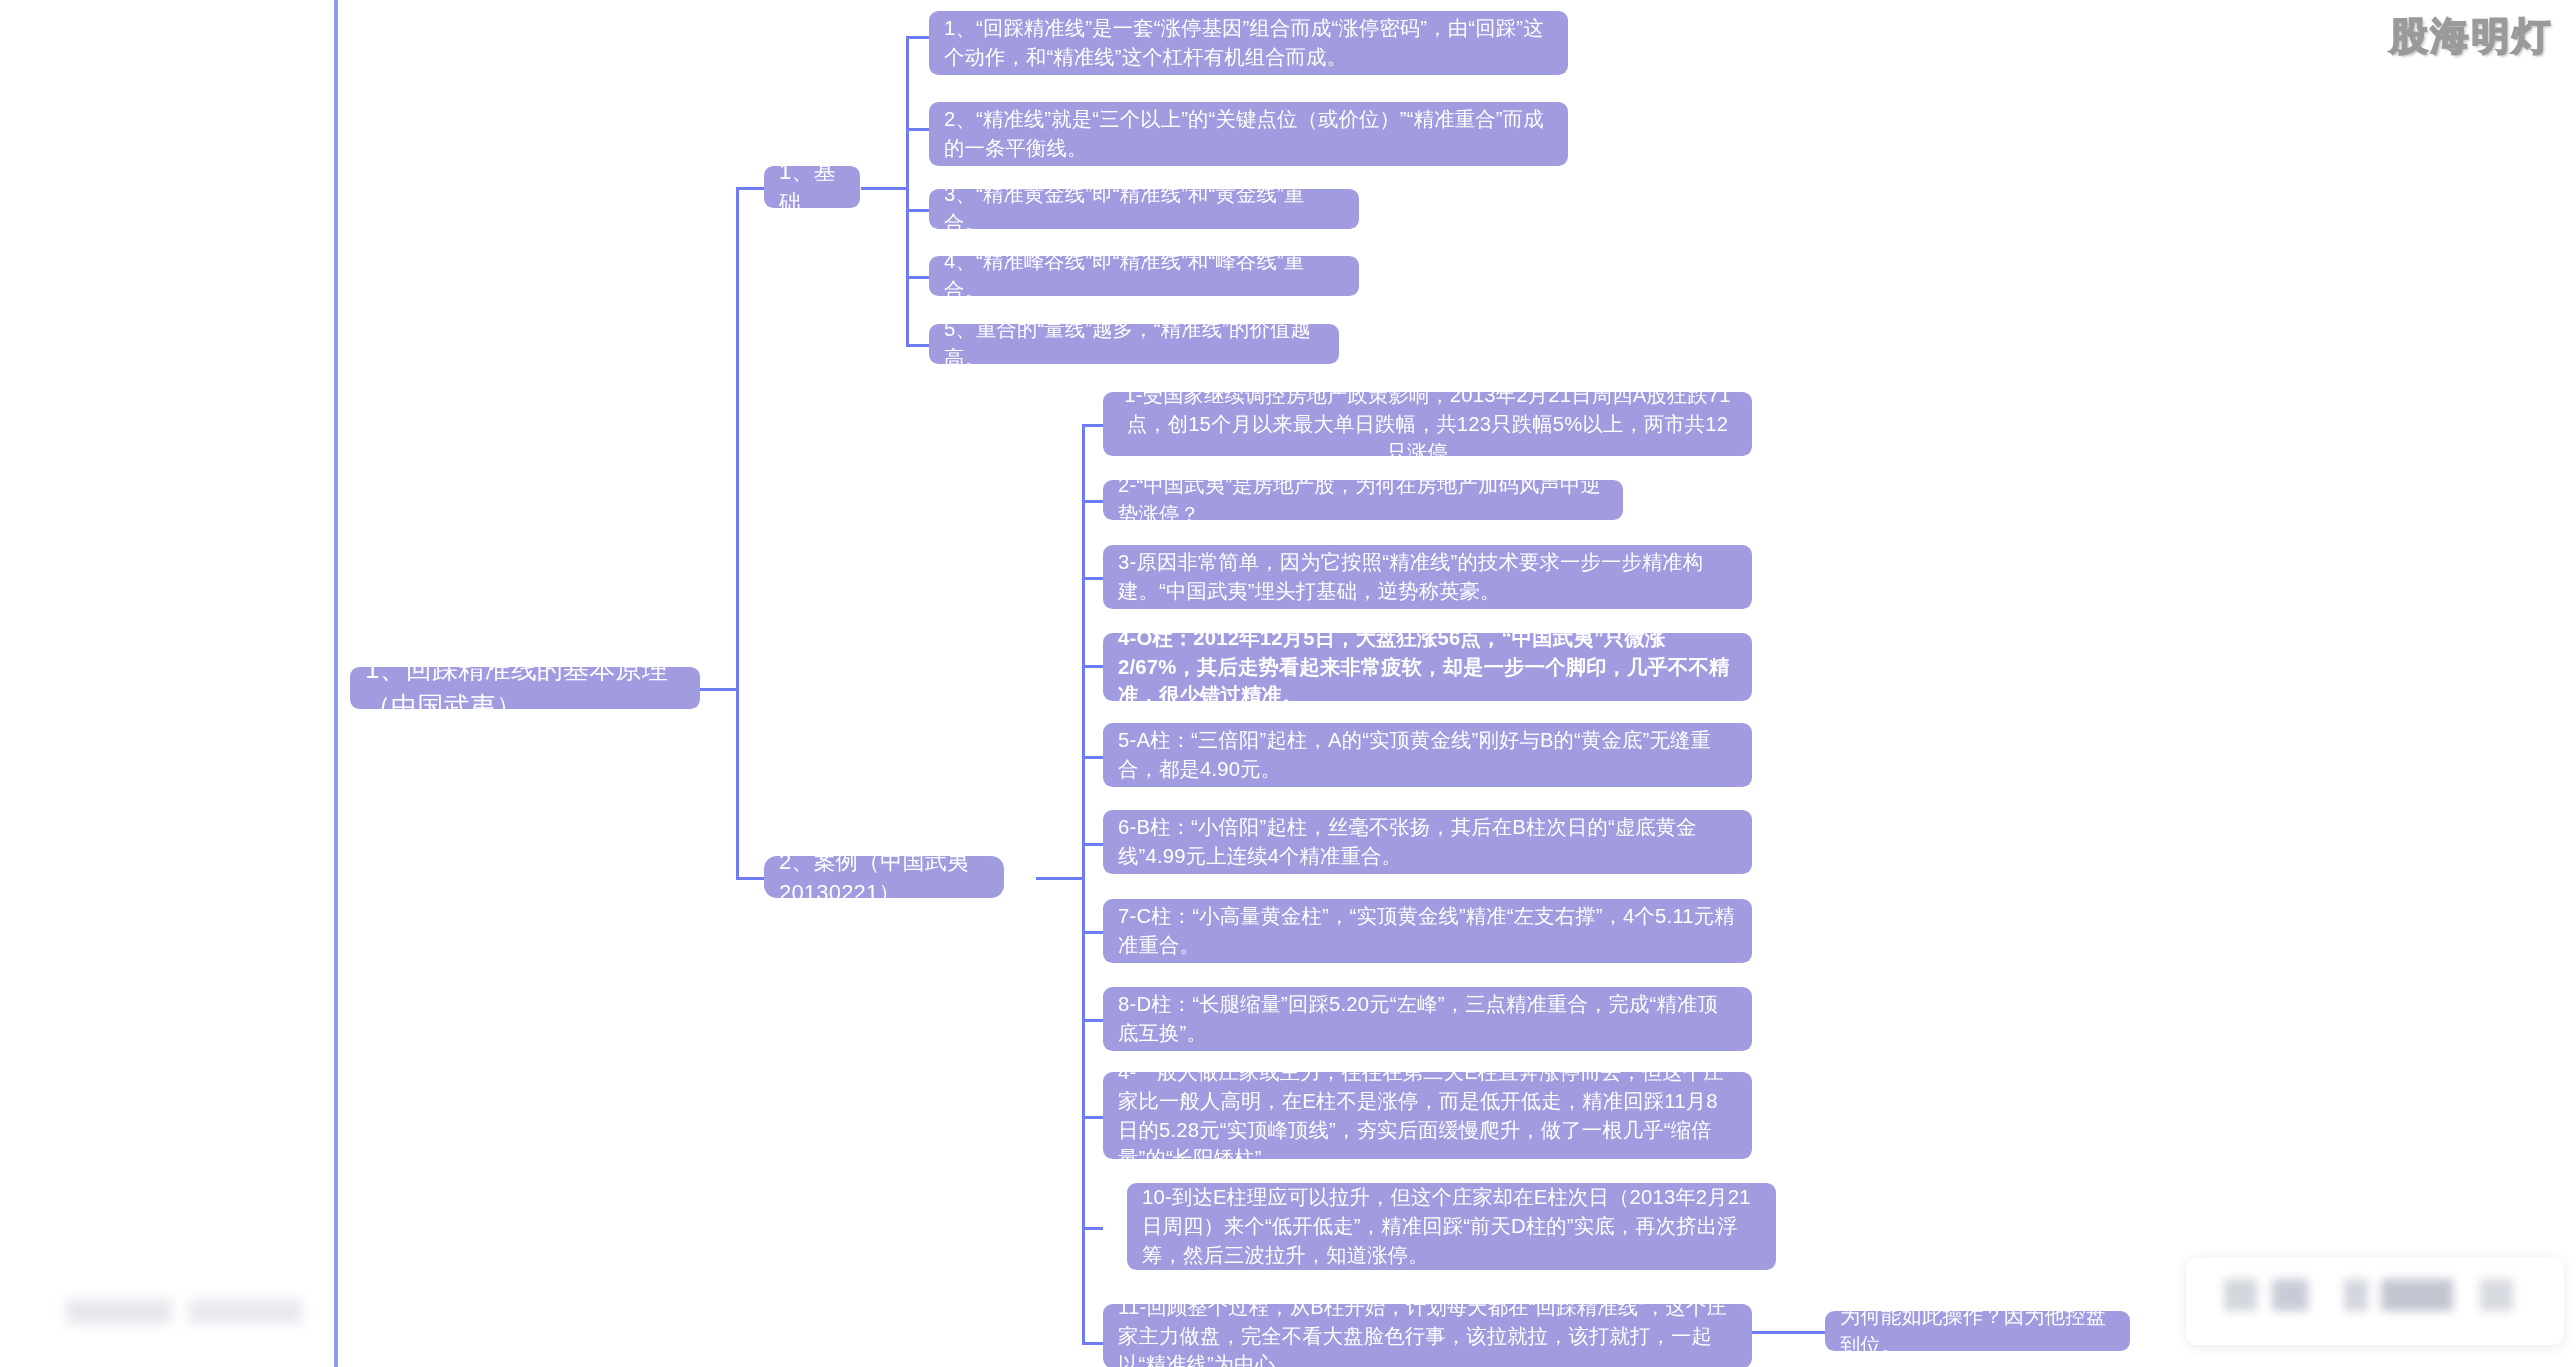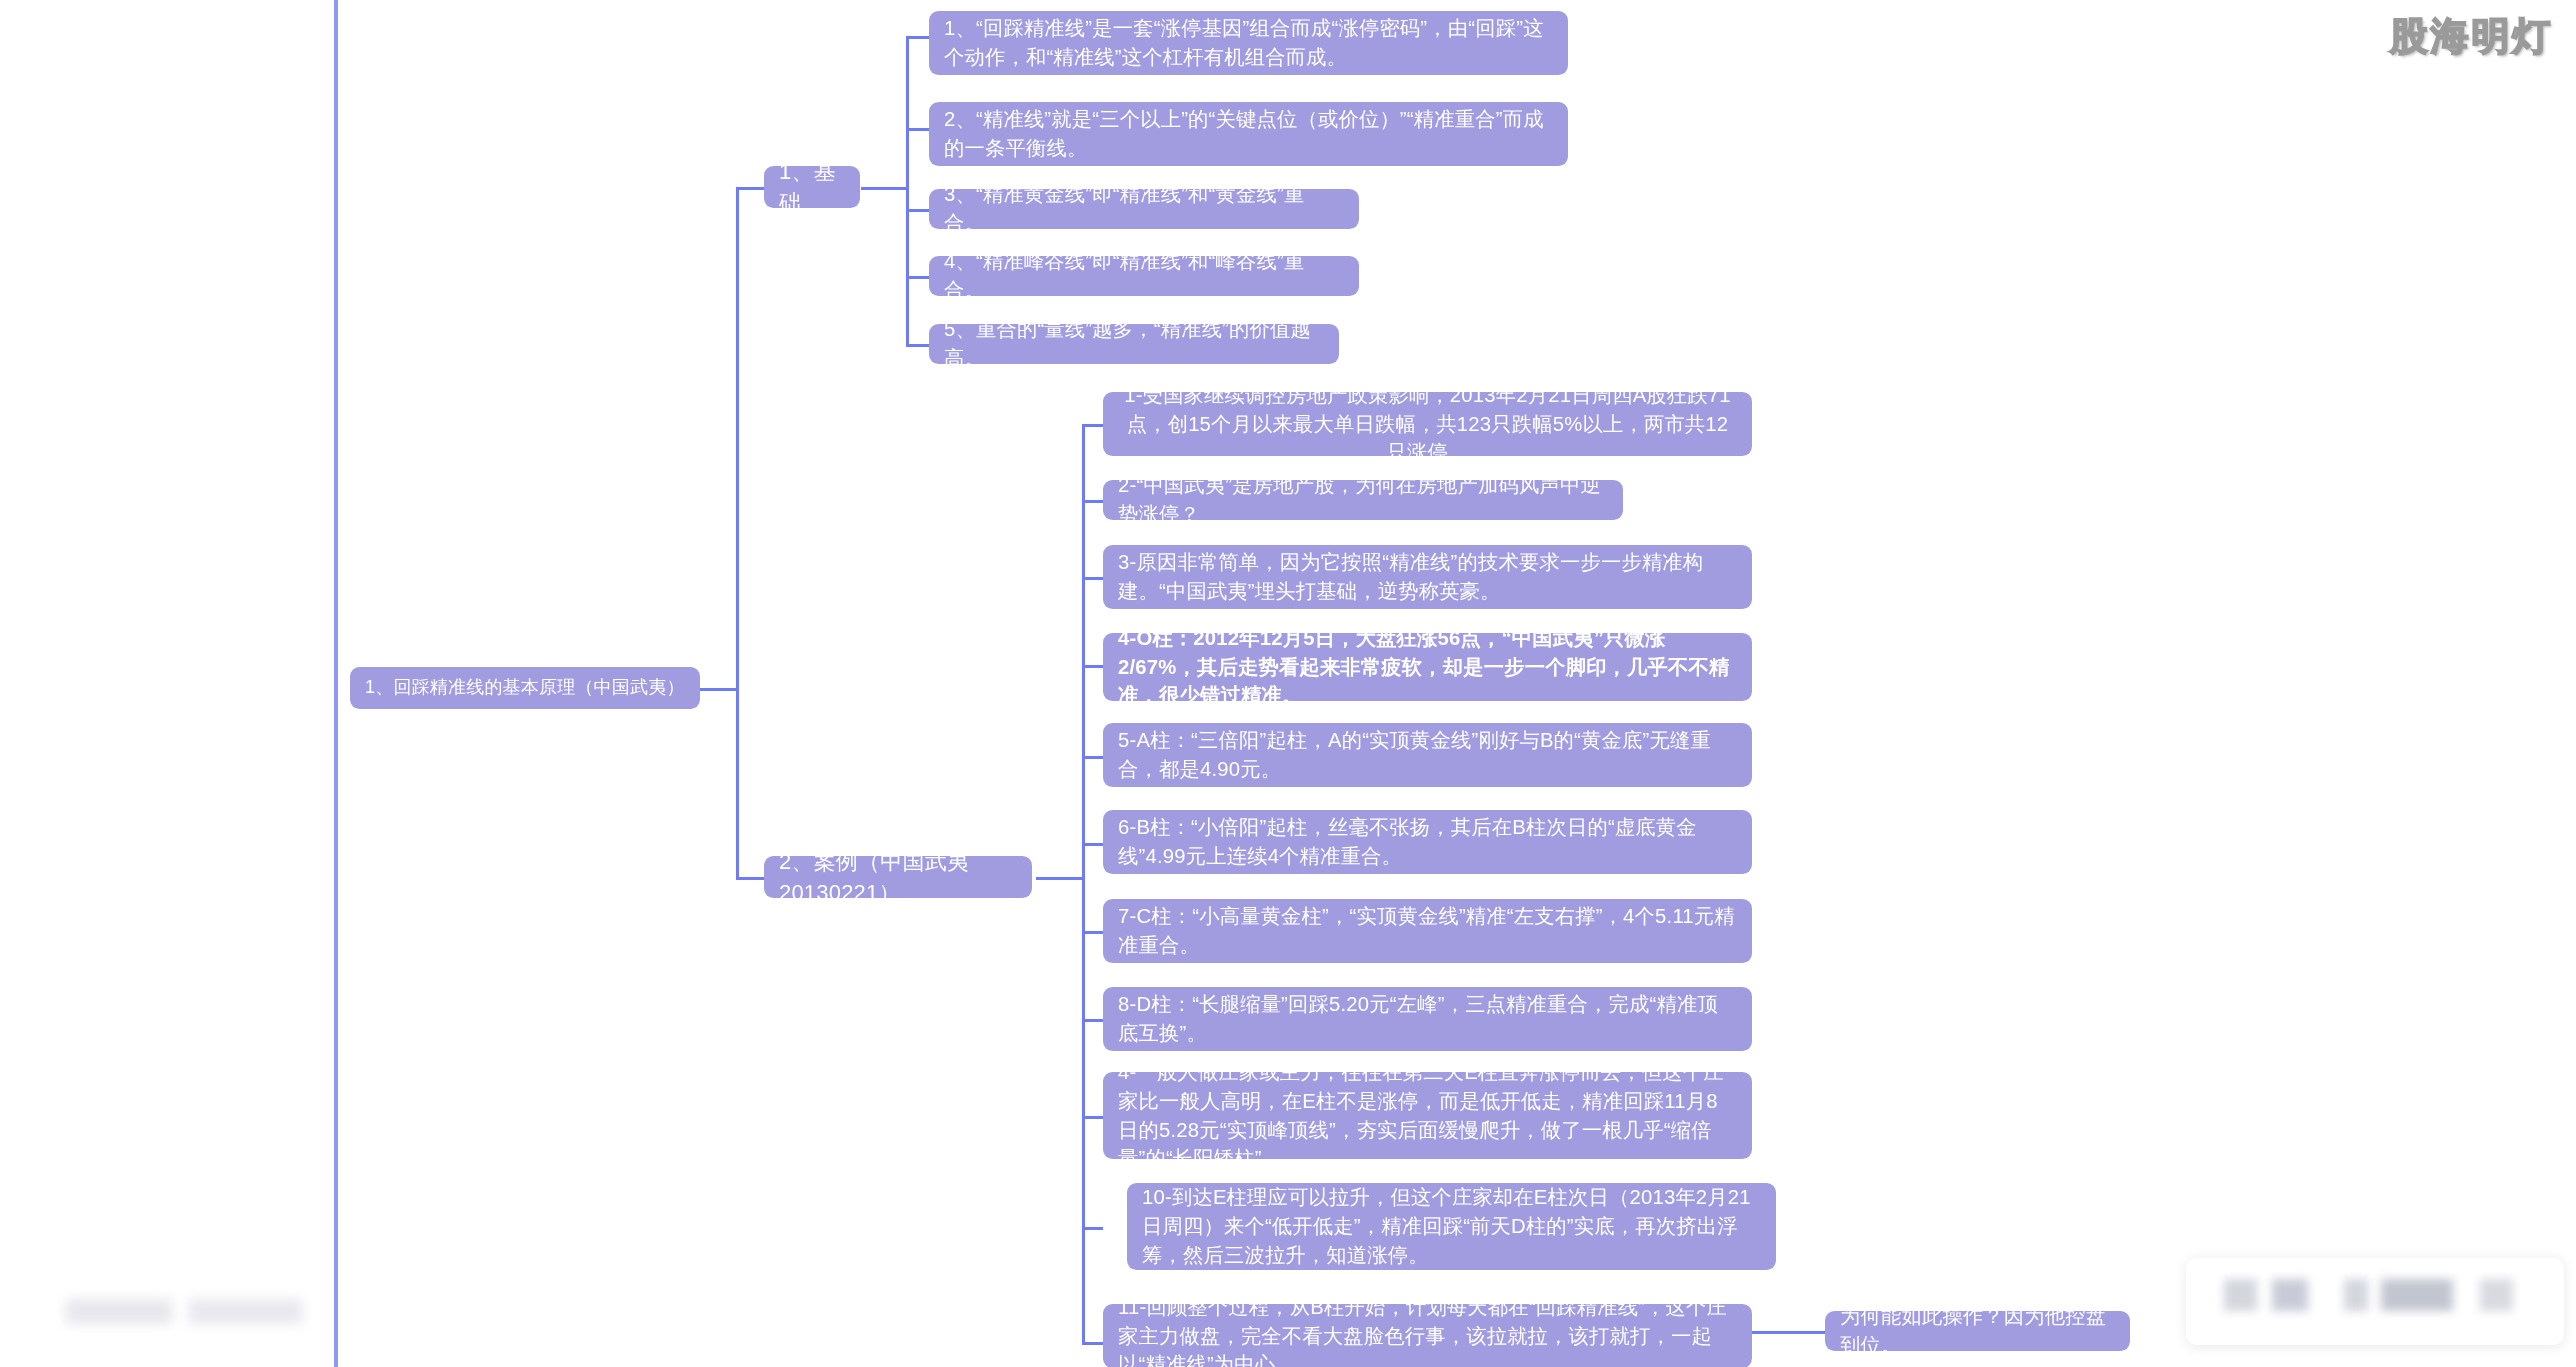"1、回踩精准线的基本原理（中国武夷）" .n-root { font-size: 18px -> 26px }
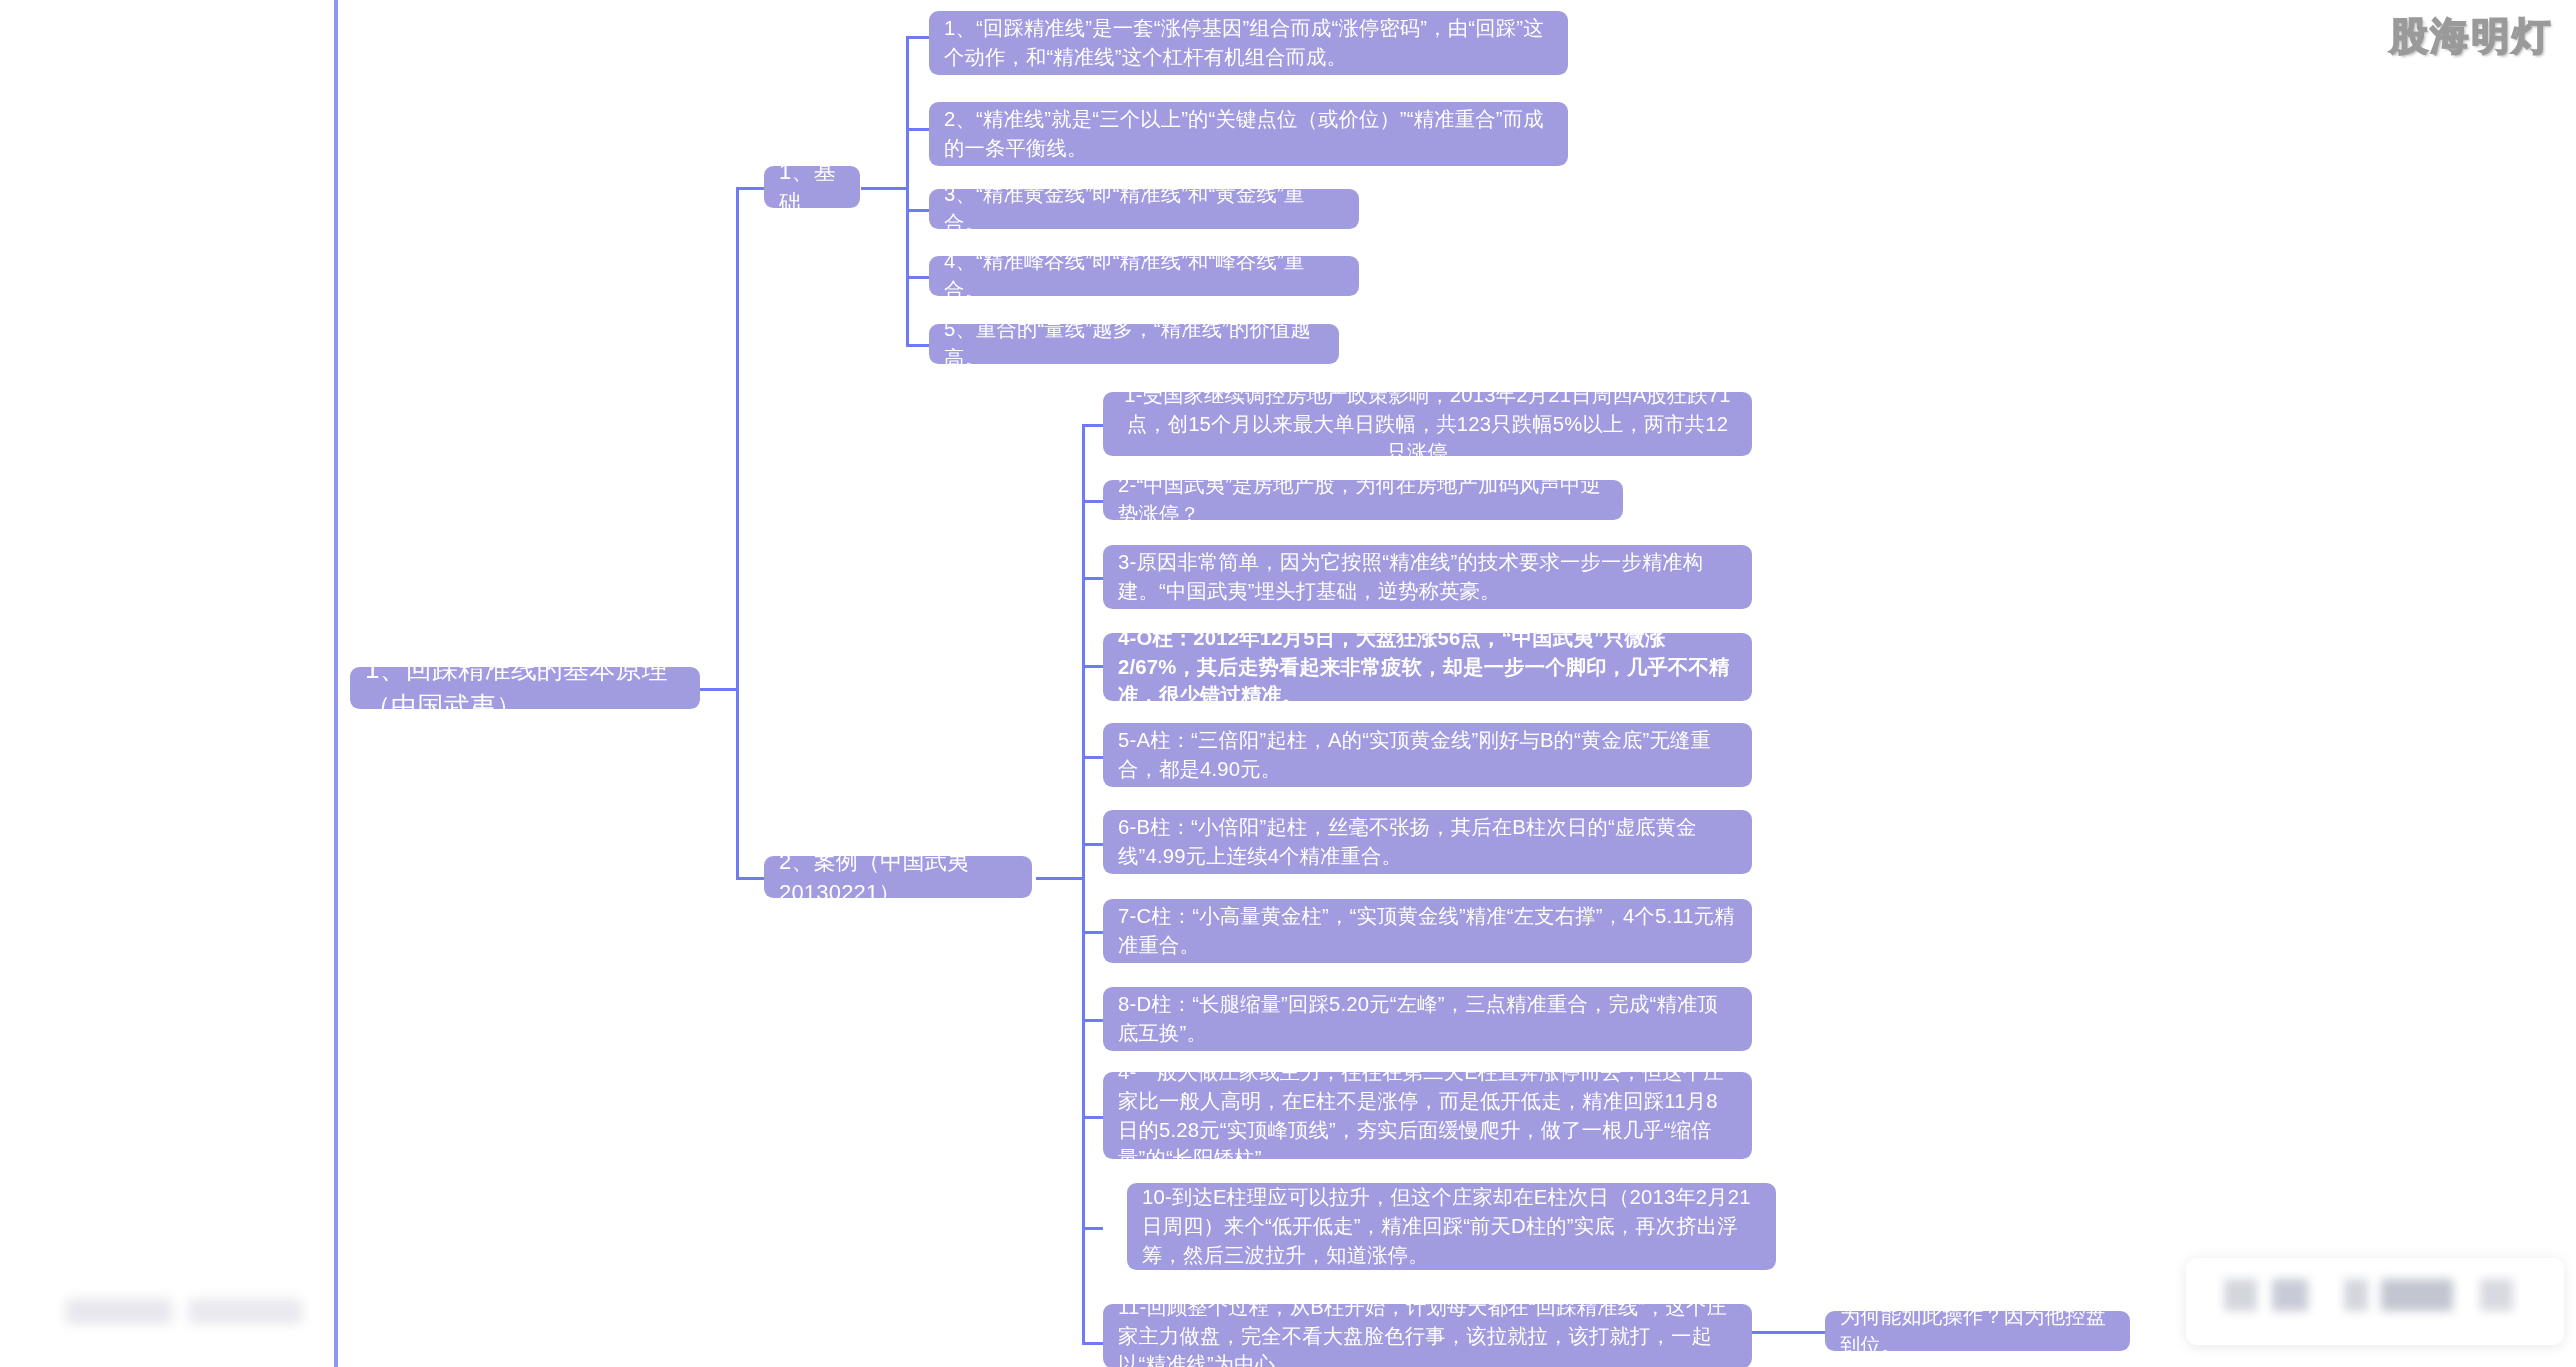"2、案例（中国武夷20130221）" div.node { border-radius: none -> 13px; width: 268px -> 240px }
